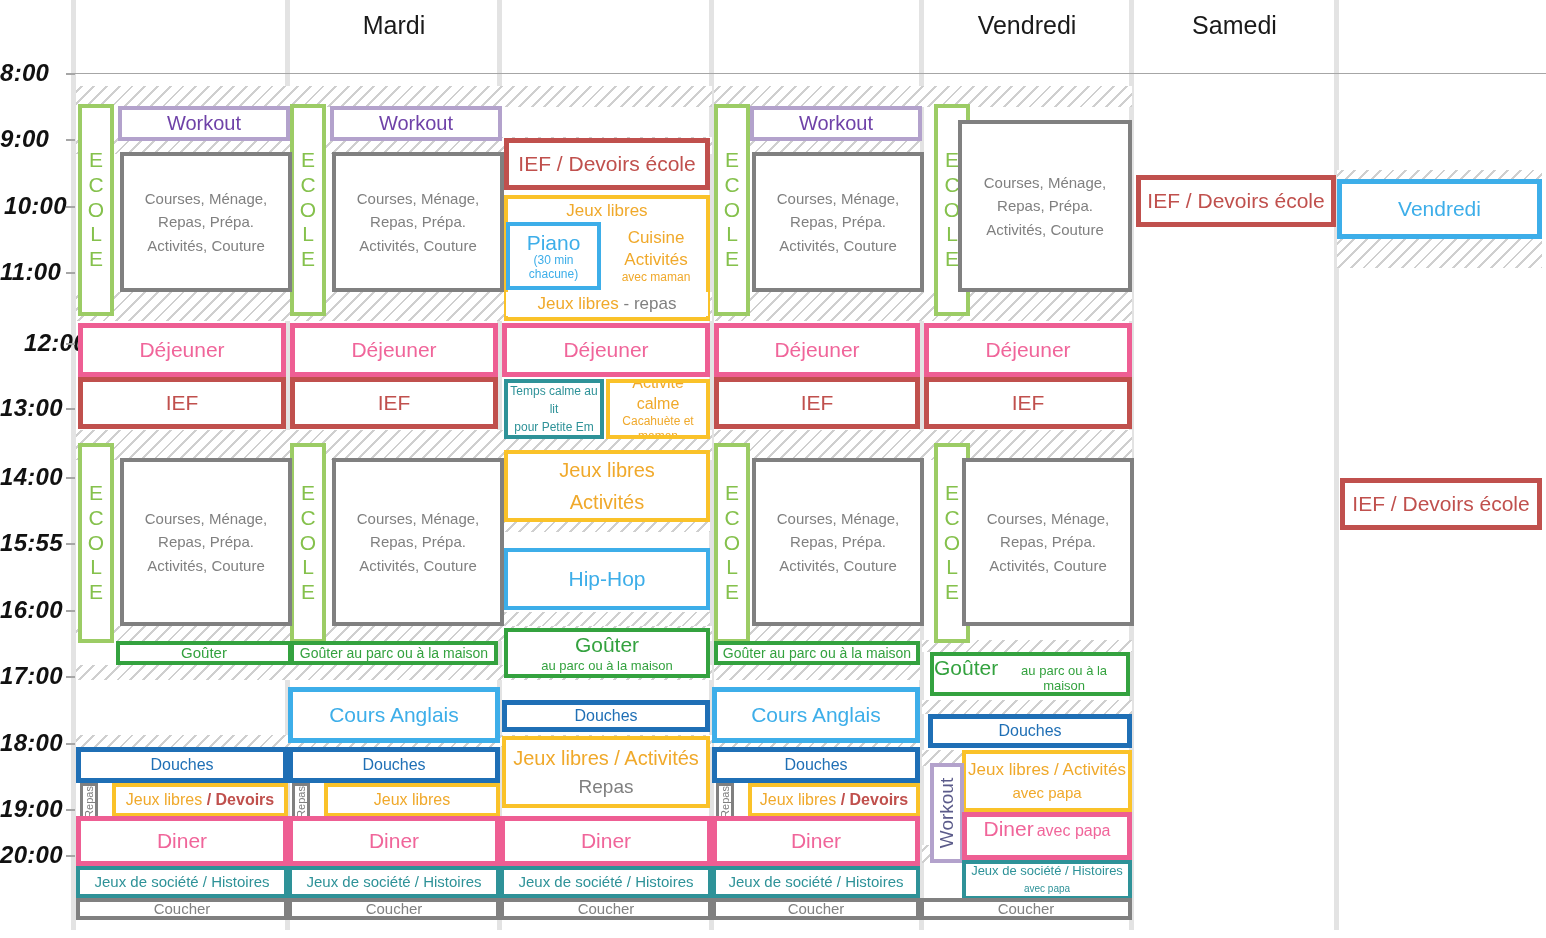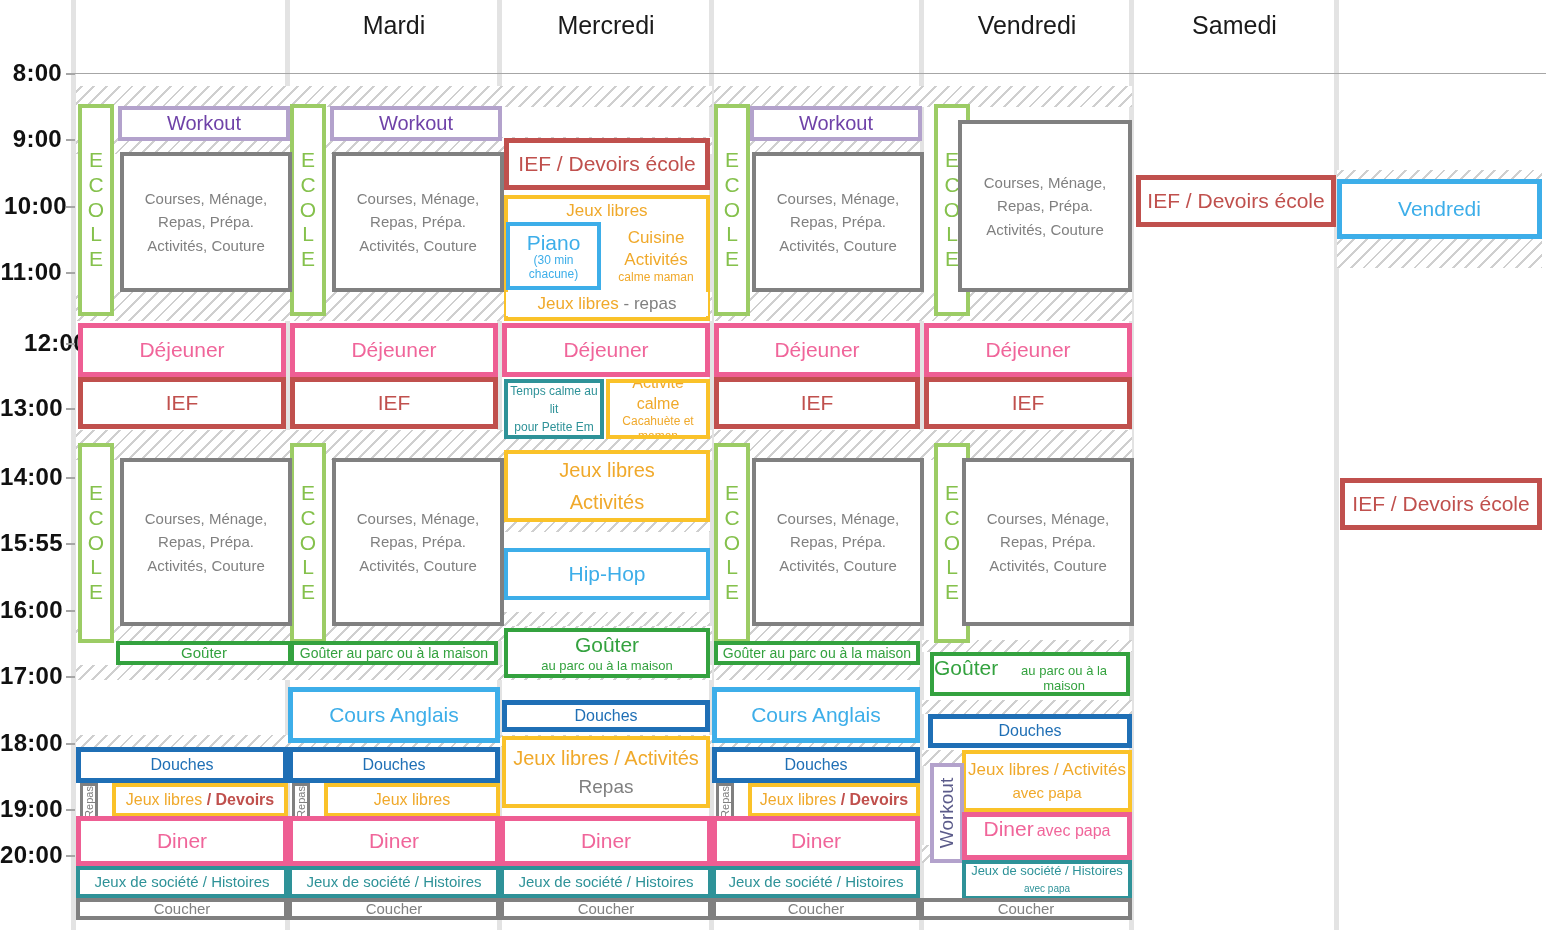"Mercredi" div.dayhdr { html: <div>Mercredi</div> -> none }
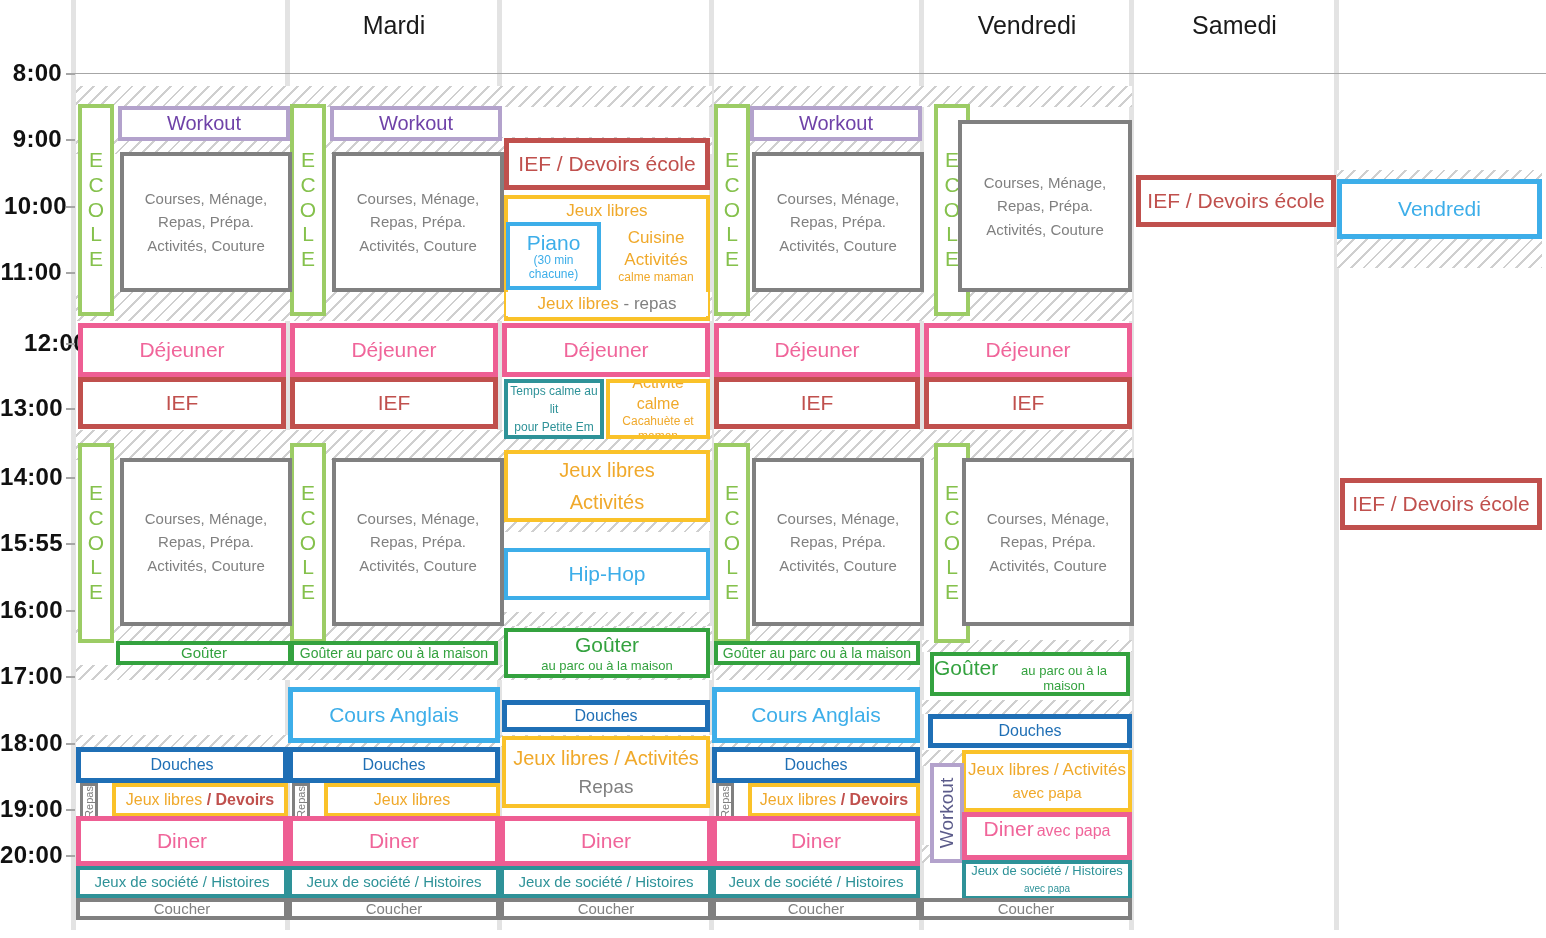"8:00" .tl { font-style: none -> italic; text-align: right -> none }
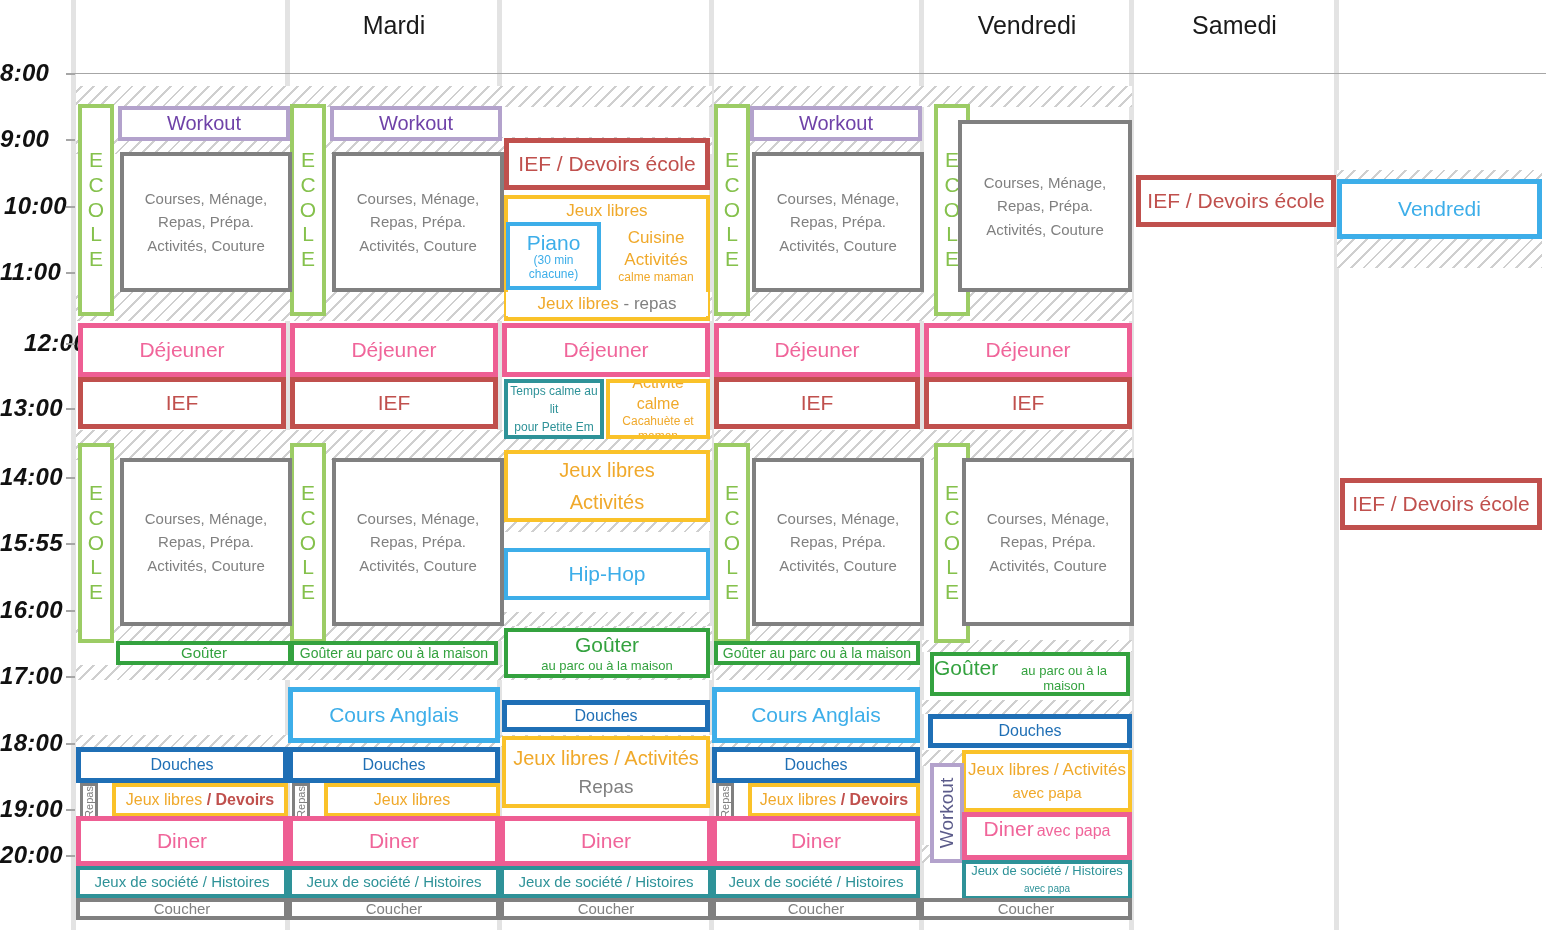"calme maman" span.l2 { text: calme -> avec }
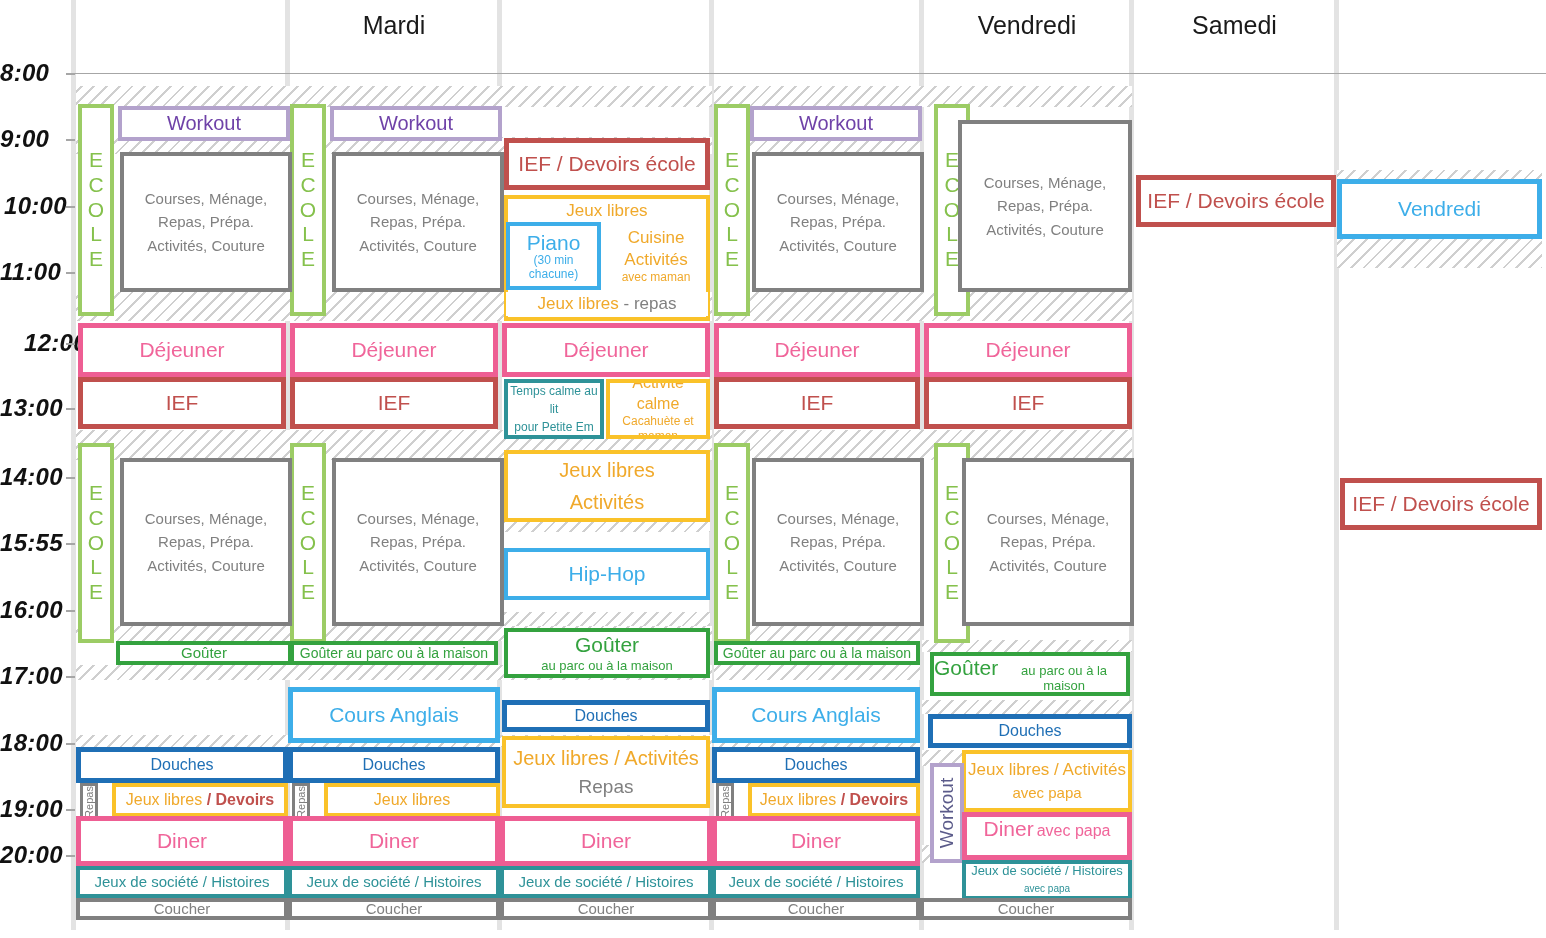"Hip-Hop" div.ev { height: 52px -> 62px }
